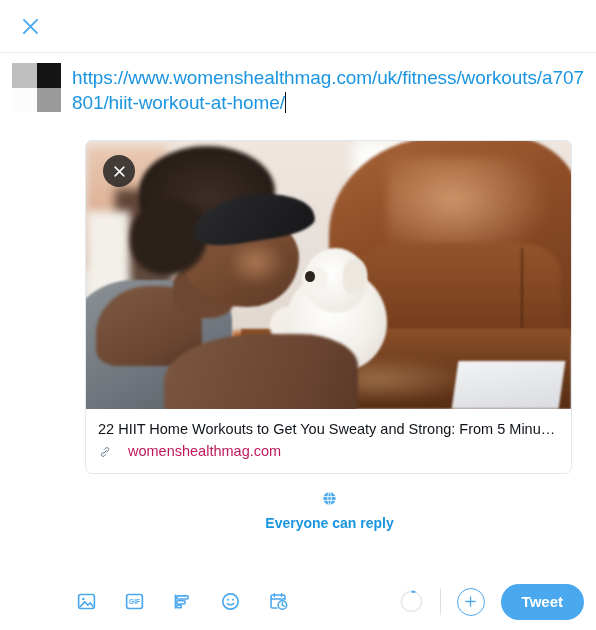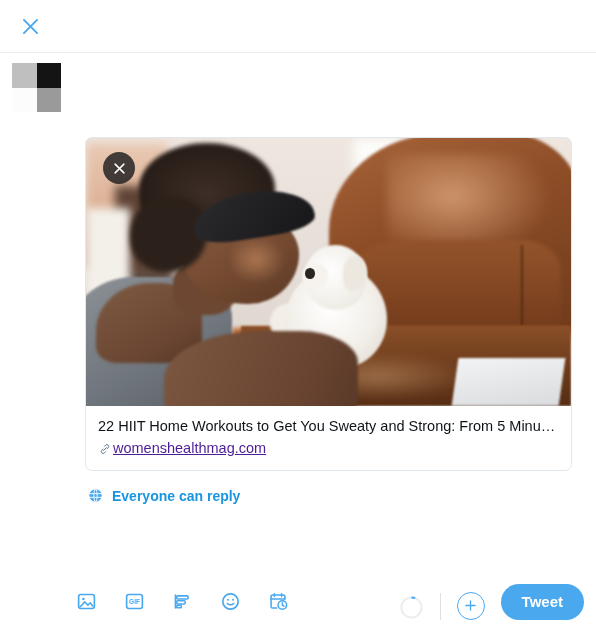"https://www.womenshealthmag.com/uk/fitne" div.editor-wrap { html: none -> <div> <div><span>https://www.womenshealthmag.com/uk/fitness/workouts/a707801/hiit-workout-at-home/</span><span></span></div> </div> }
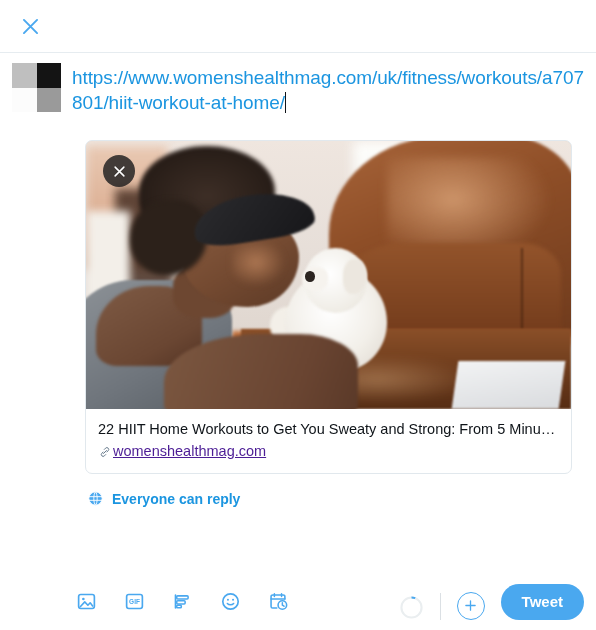"womenshealthmag.com" .card-domain { color: #4c1d95 -> #be185d; gap: 1px -> 16px; text-decoration: underline -> none }
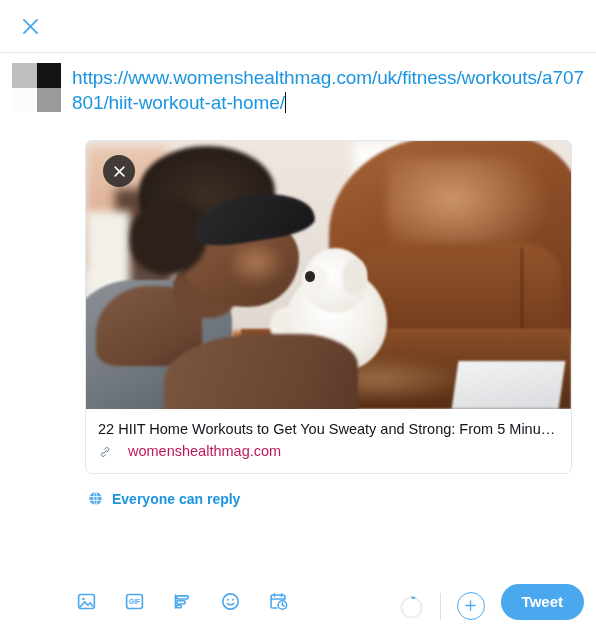"Everyone can reply" .reply-scope { flex-direction: none -> column }
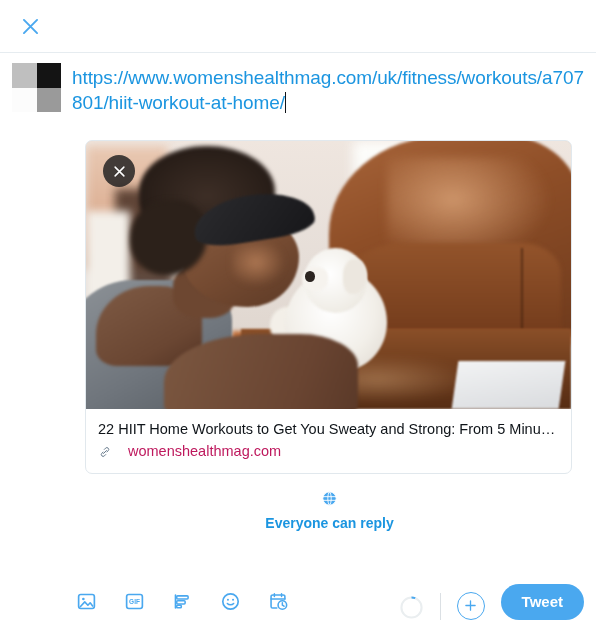"Tweet" .right-group { align-items: flex-end -> center }
